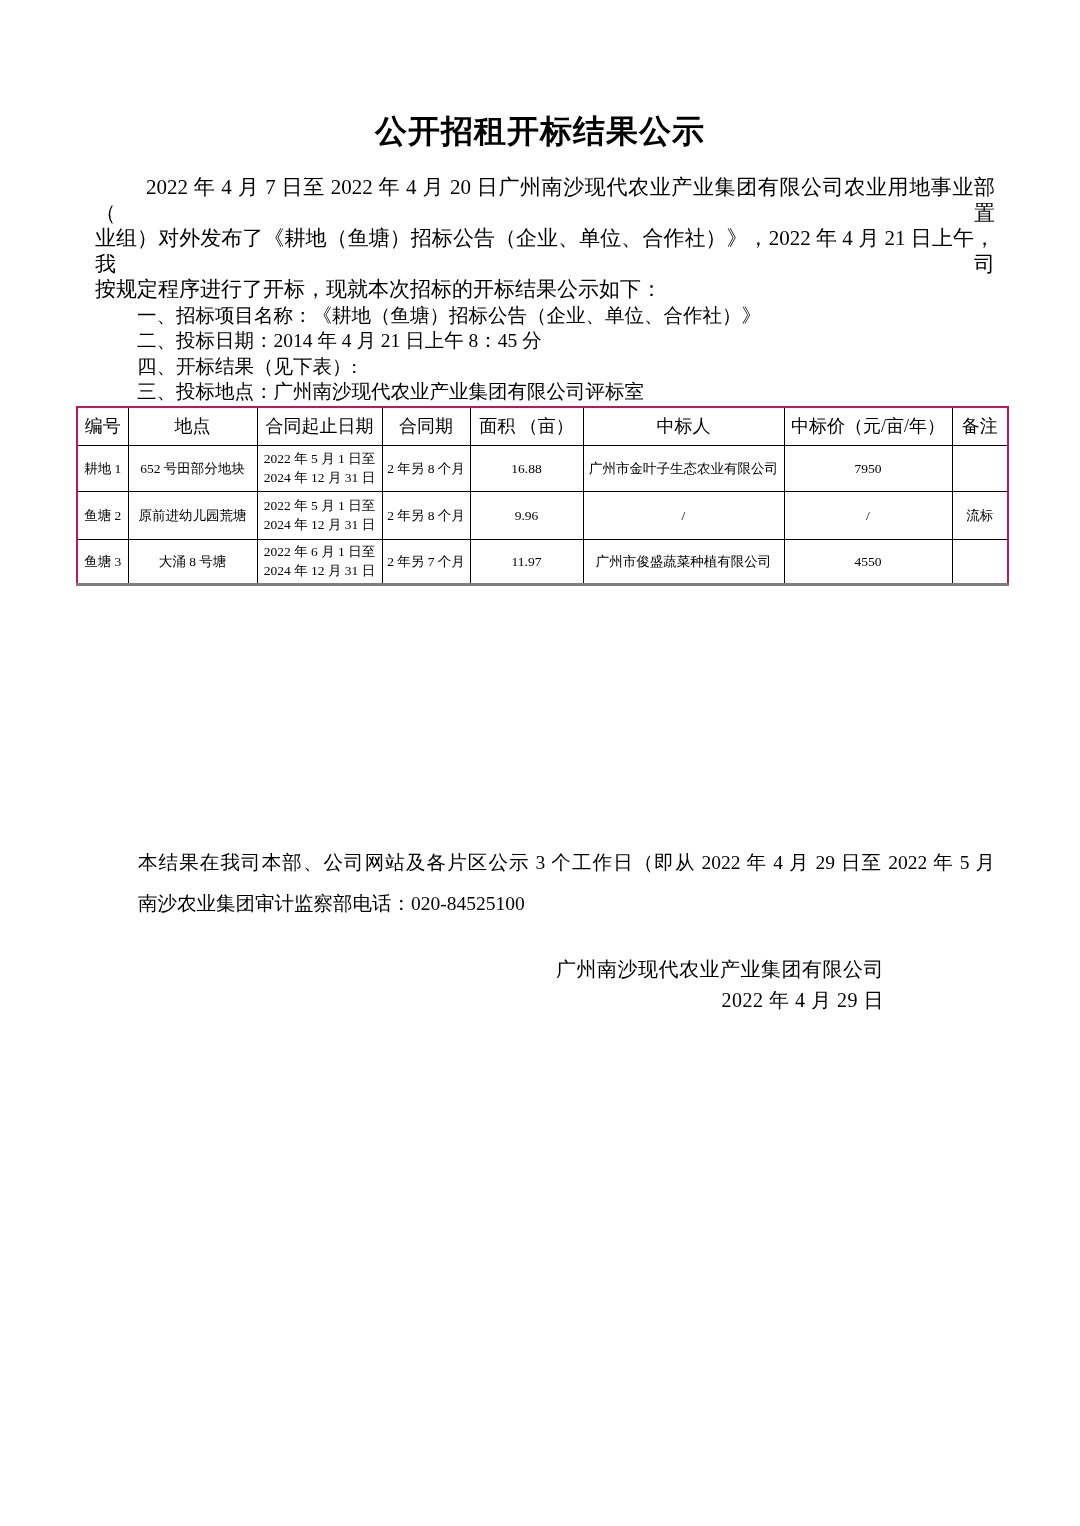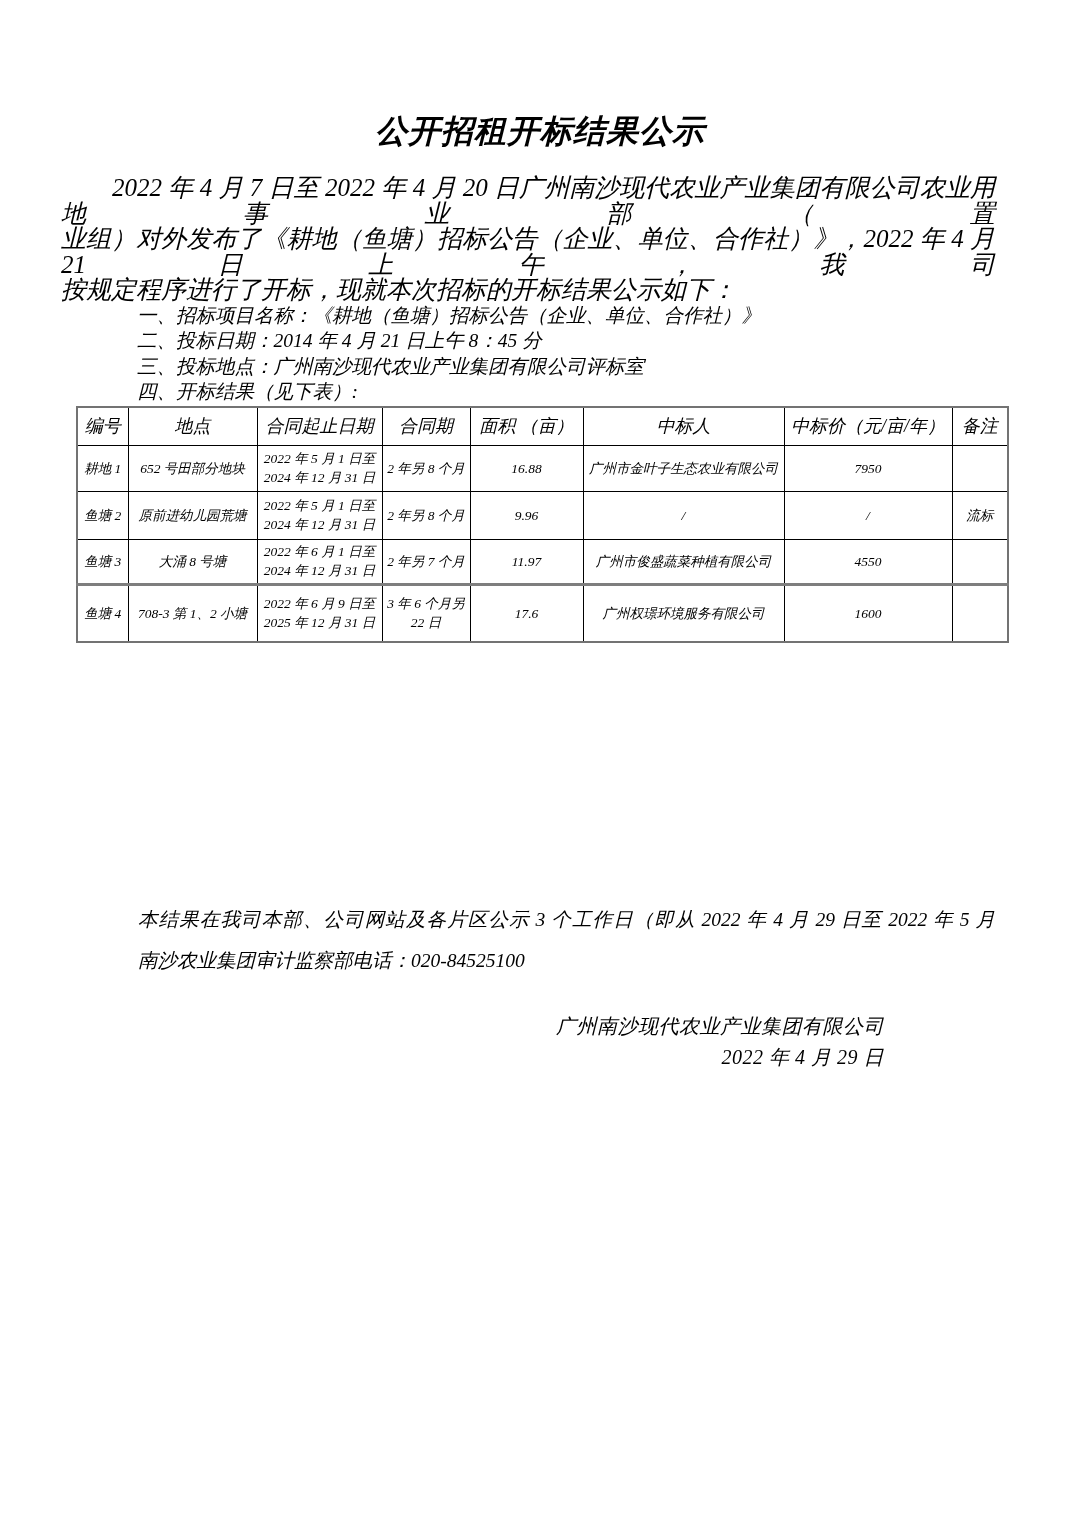"公开招租开标结果公示" .page { font-style: italic -> none }
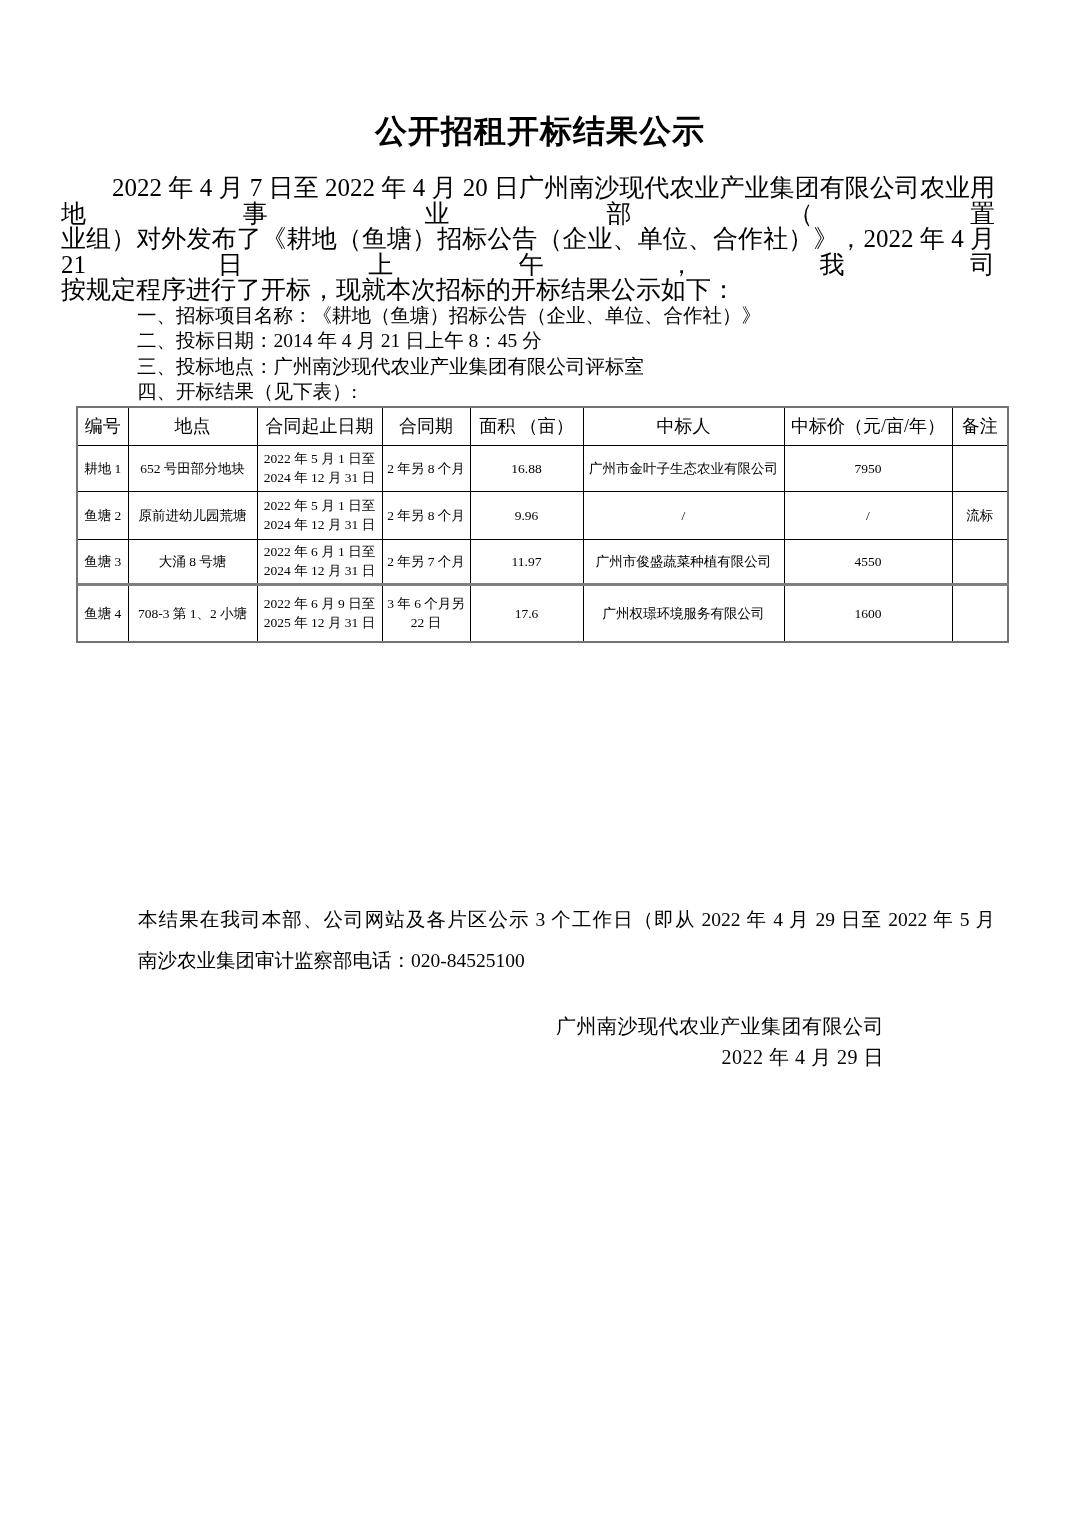"2022 年 4 月 7" .intro { font-size: 25px -> 21px; margin: 26px 85px 0 61px -> 26px 85px 0 95px }
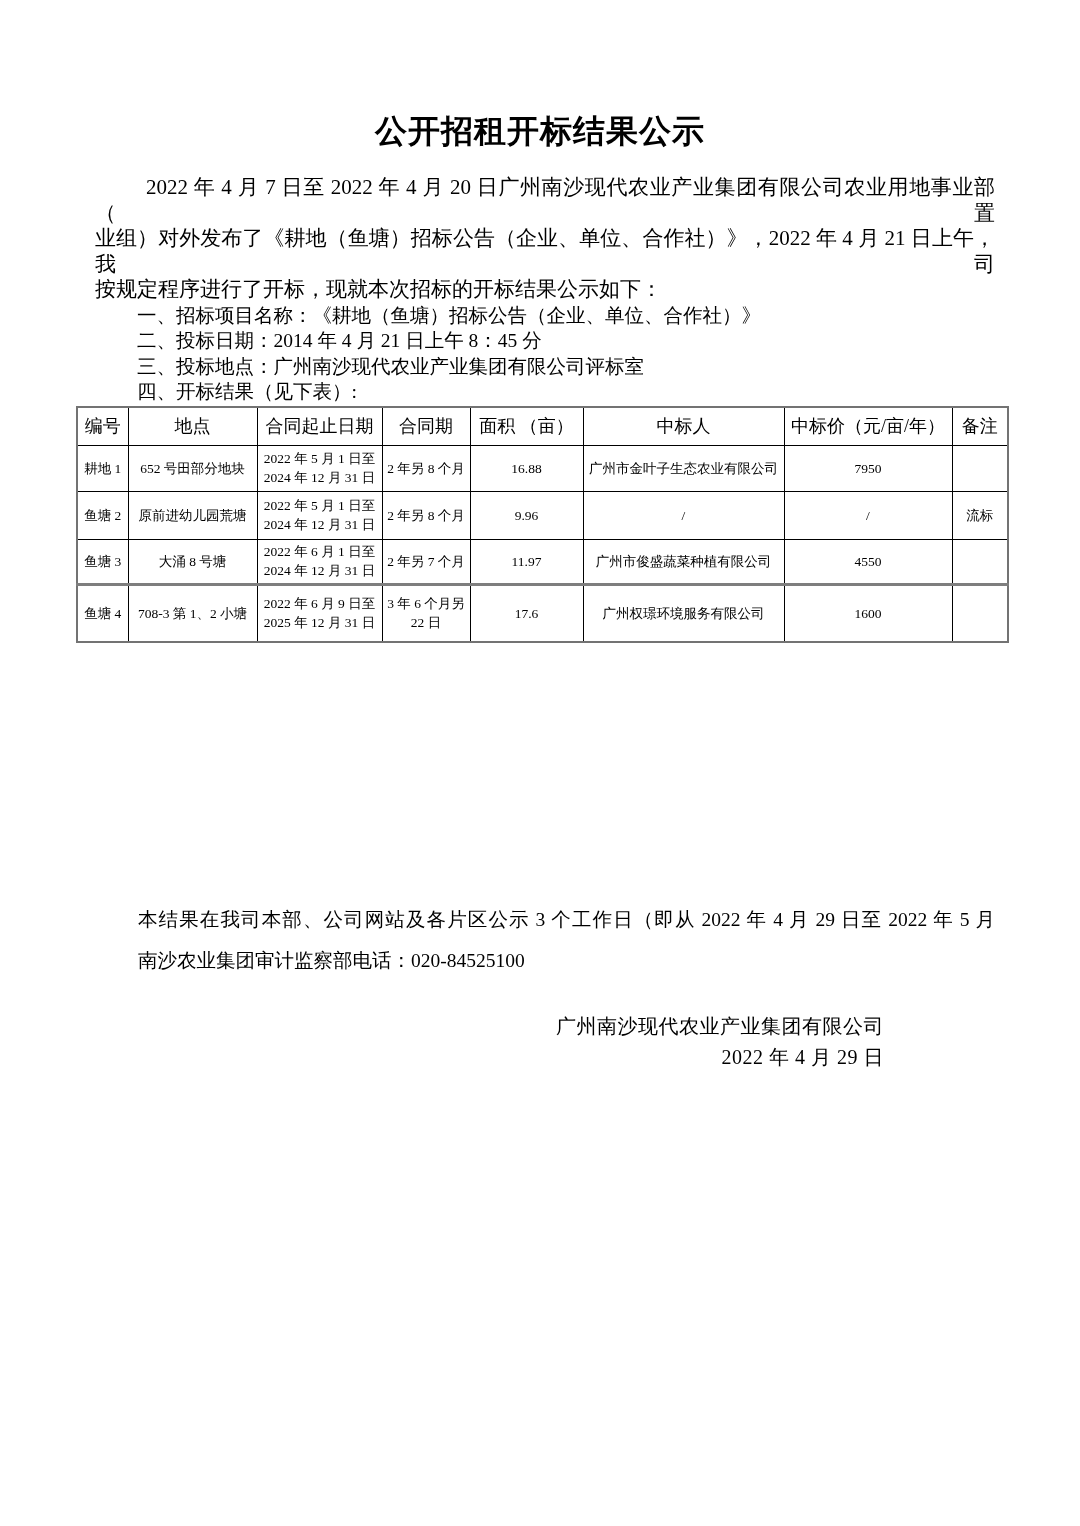"三、投标地点：广州南沙现代农业产业集团有限公司评标室" div.item { order: before "四、开标结果（见下表）:" -> after "四、开标结果（见下表）:" }
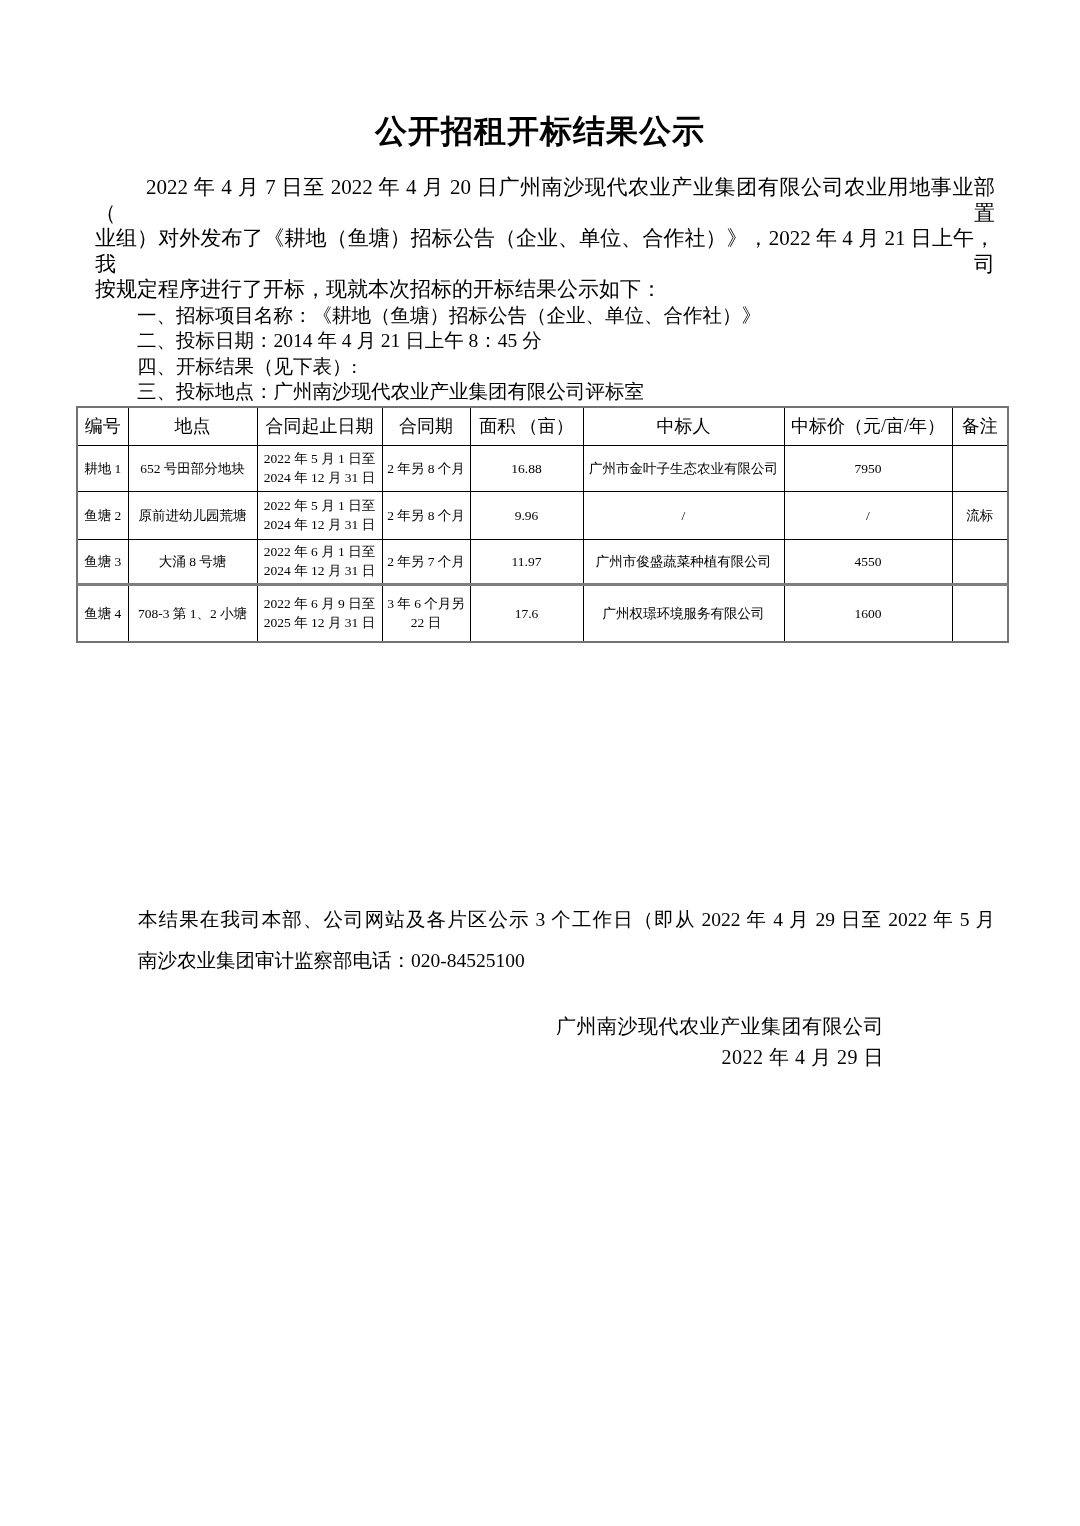"编号" table.results { border: 2px solid #737373 -> 2px solid #be185d }
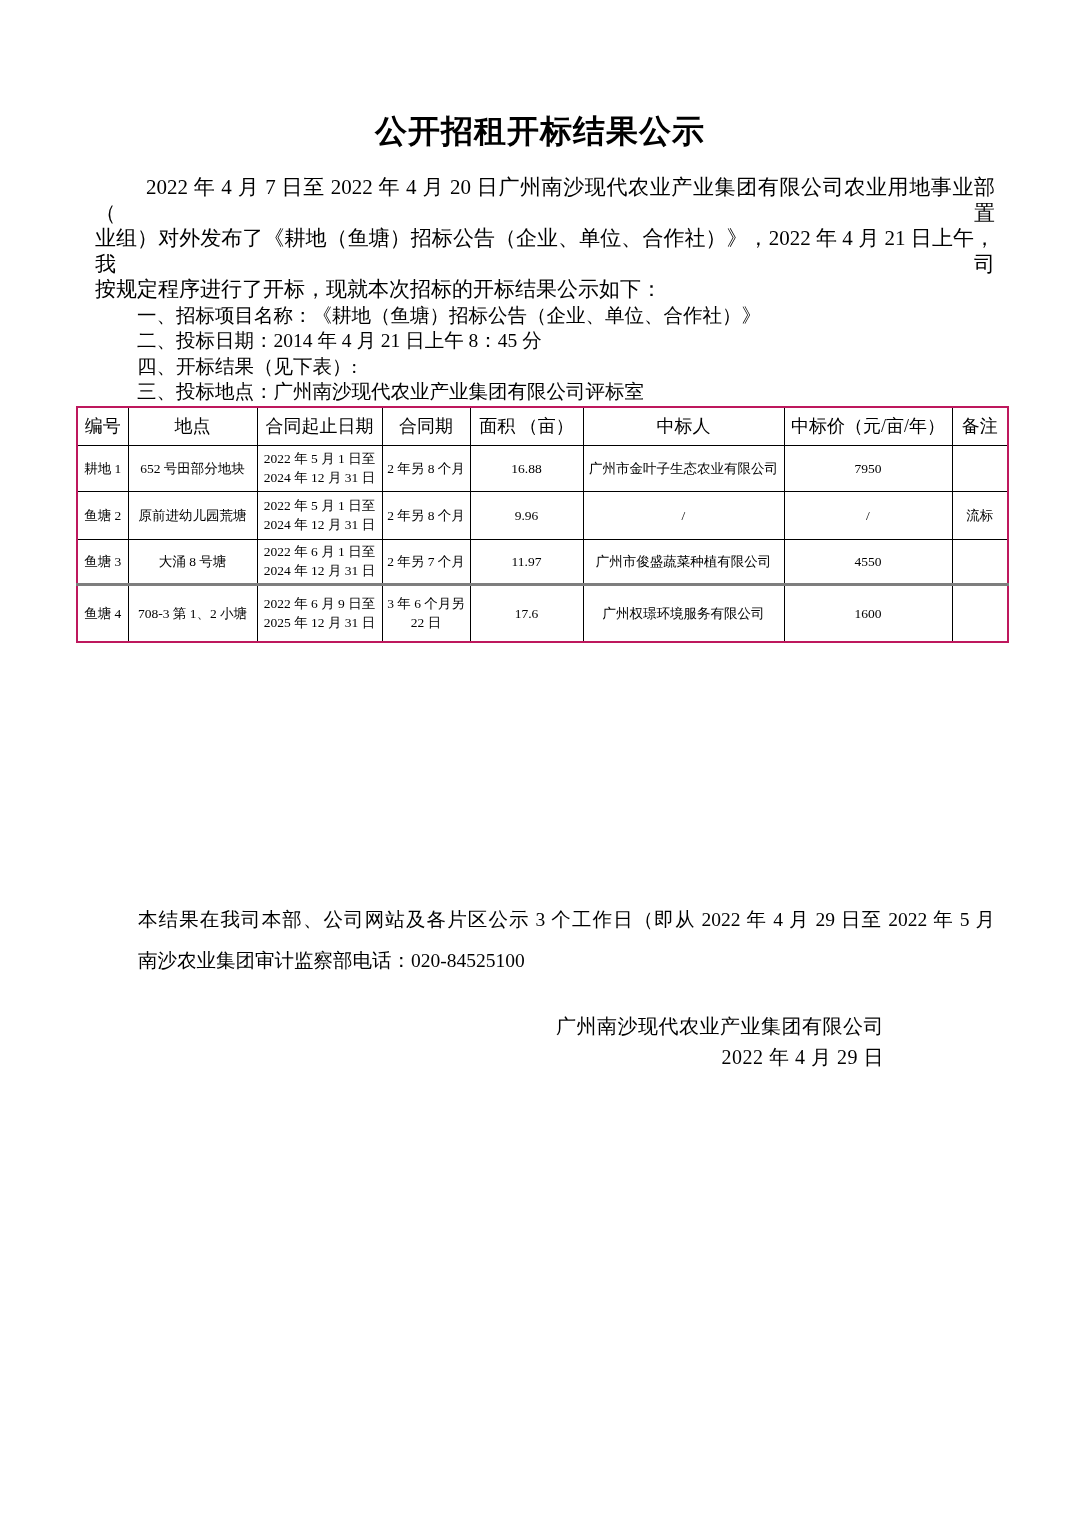"鱼塘 4" tr.h5 { html: <tr> <td>鱼塘 4</td> <td>708-3 第 1、2 小塘</td> <td> <div>2022 年 6 月 9 日至</div> <div>2025 年 12 月 31 日</div> </td> <td> <div>3 年 6 个月另</div> <div>22 日</div> </td> <td>17.6</td> <td>广州权璟环境服务有限公司</td> <td>1600</td> <td></td> </tr> -> none }
